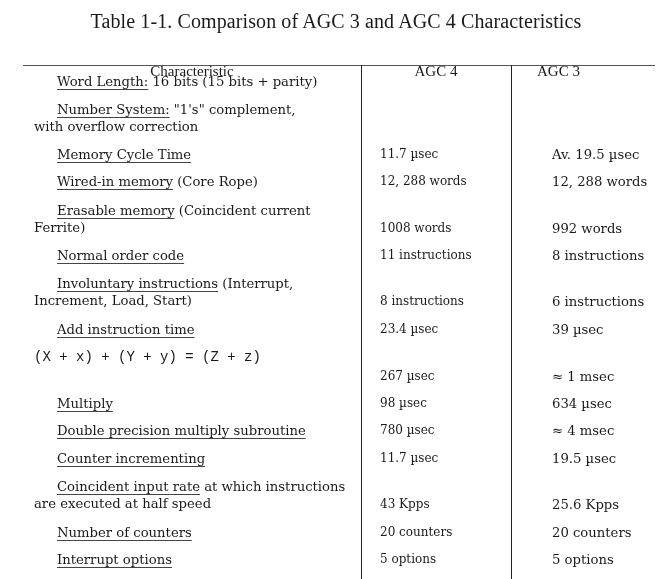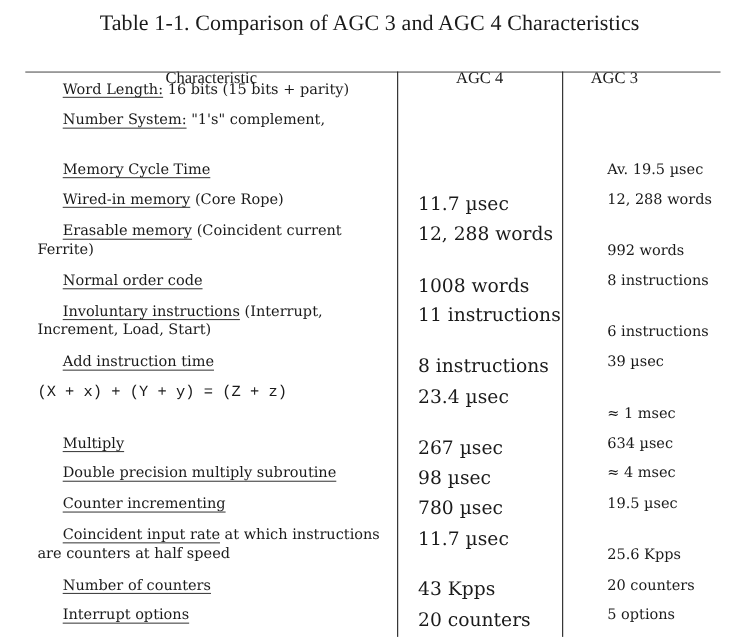"with overflow correction" span.sub { html: none -> <span>with overflow correction</span> }
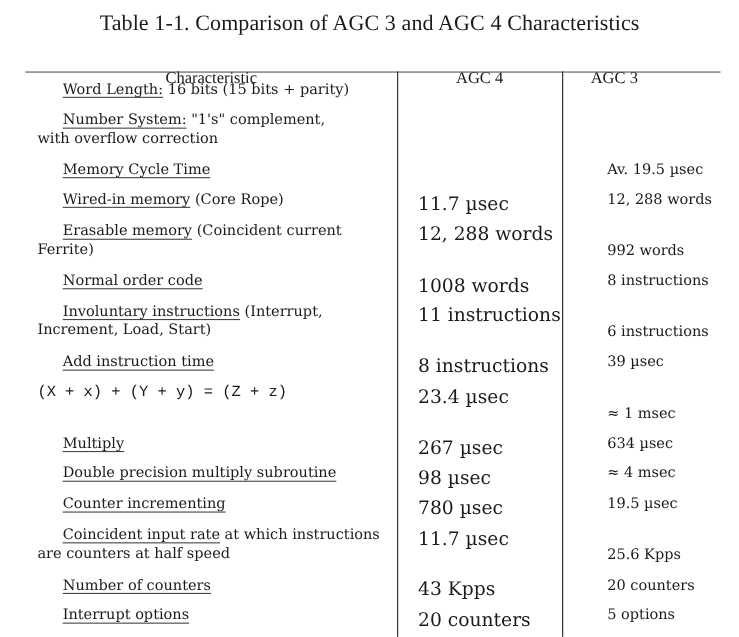"11.7 µsec" .cell-a4 { font-size: 17px -> 12px; margin-top: 32px -> none }
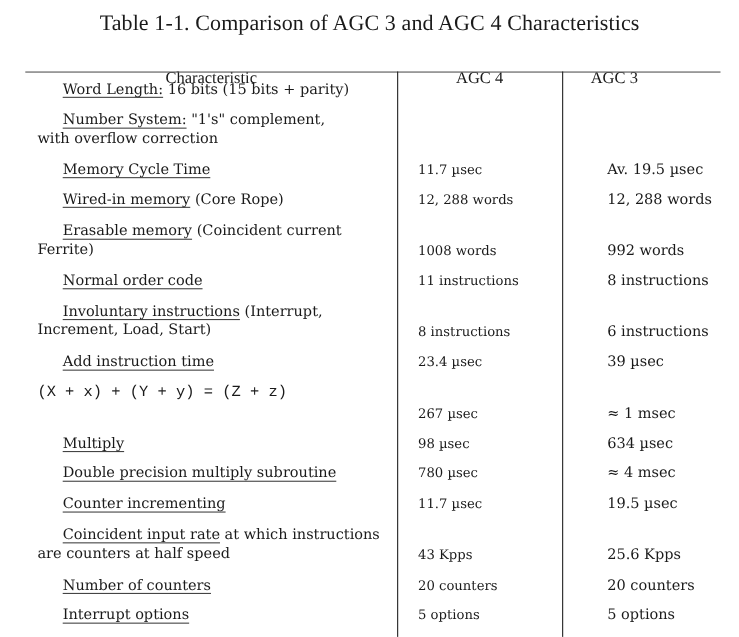"are counters at half speed" span.sub { text: counters -> executed }
